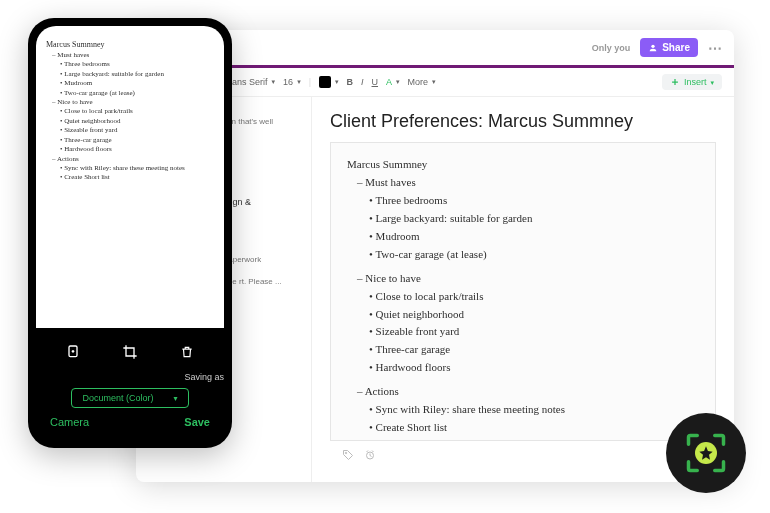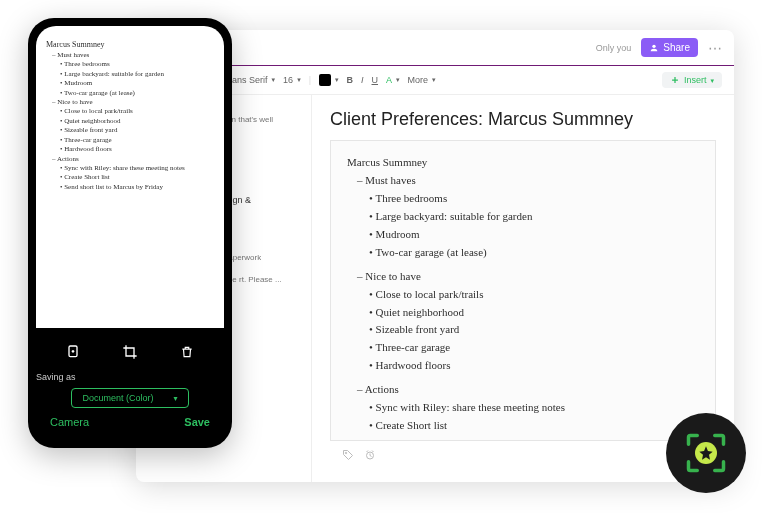"Only you" .topbar { border-bottom: 1px solid #701a75 -> 3px solid #701a75; font-weight: none -> bold }
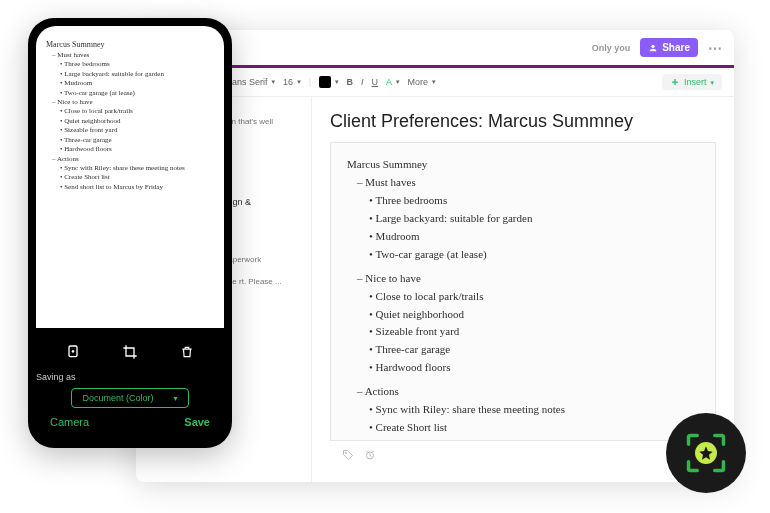"• Send short list to" p.l2 { html: <p>• <span>Send short list to Marcus by Friday</span></p> -> none }
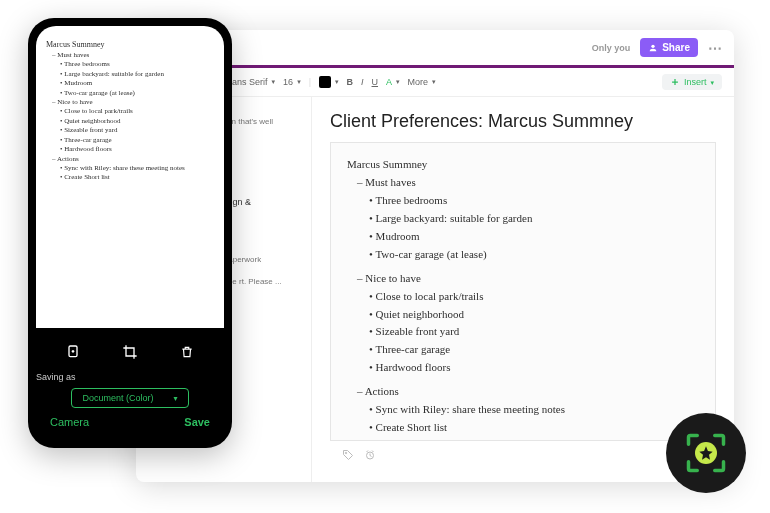"Saving as" .saving-label { text-align: left -> right }
